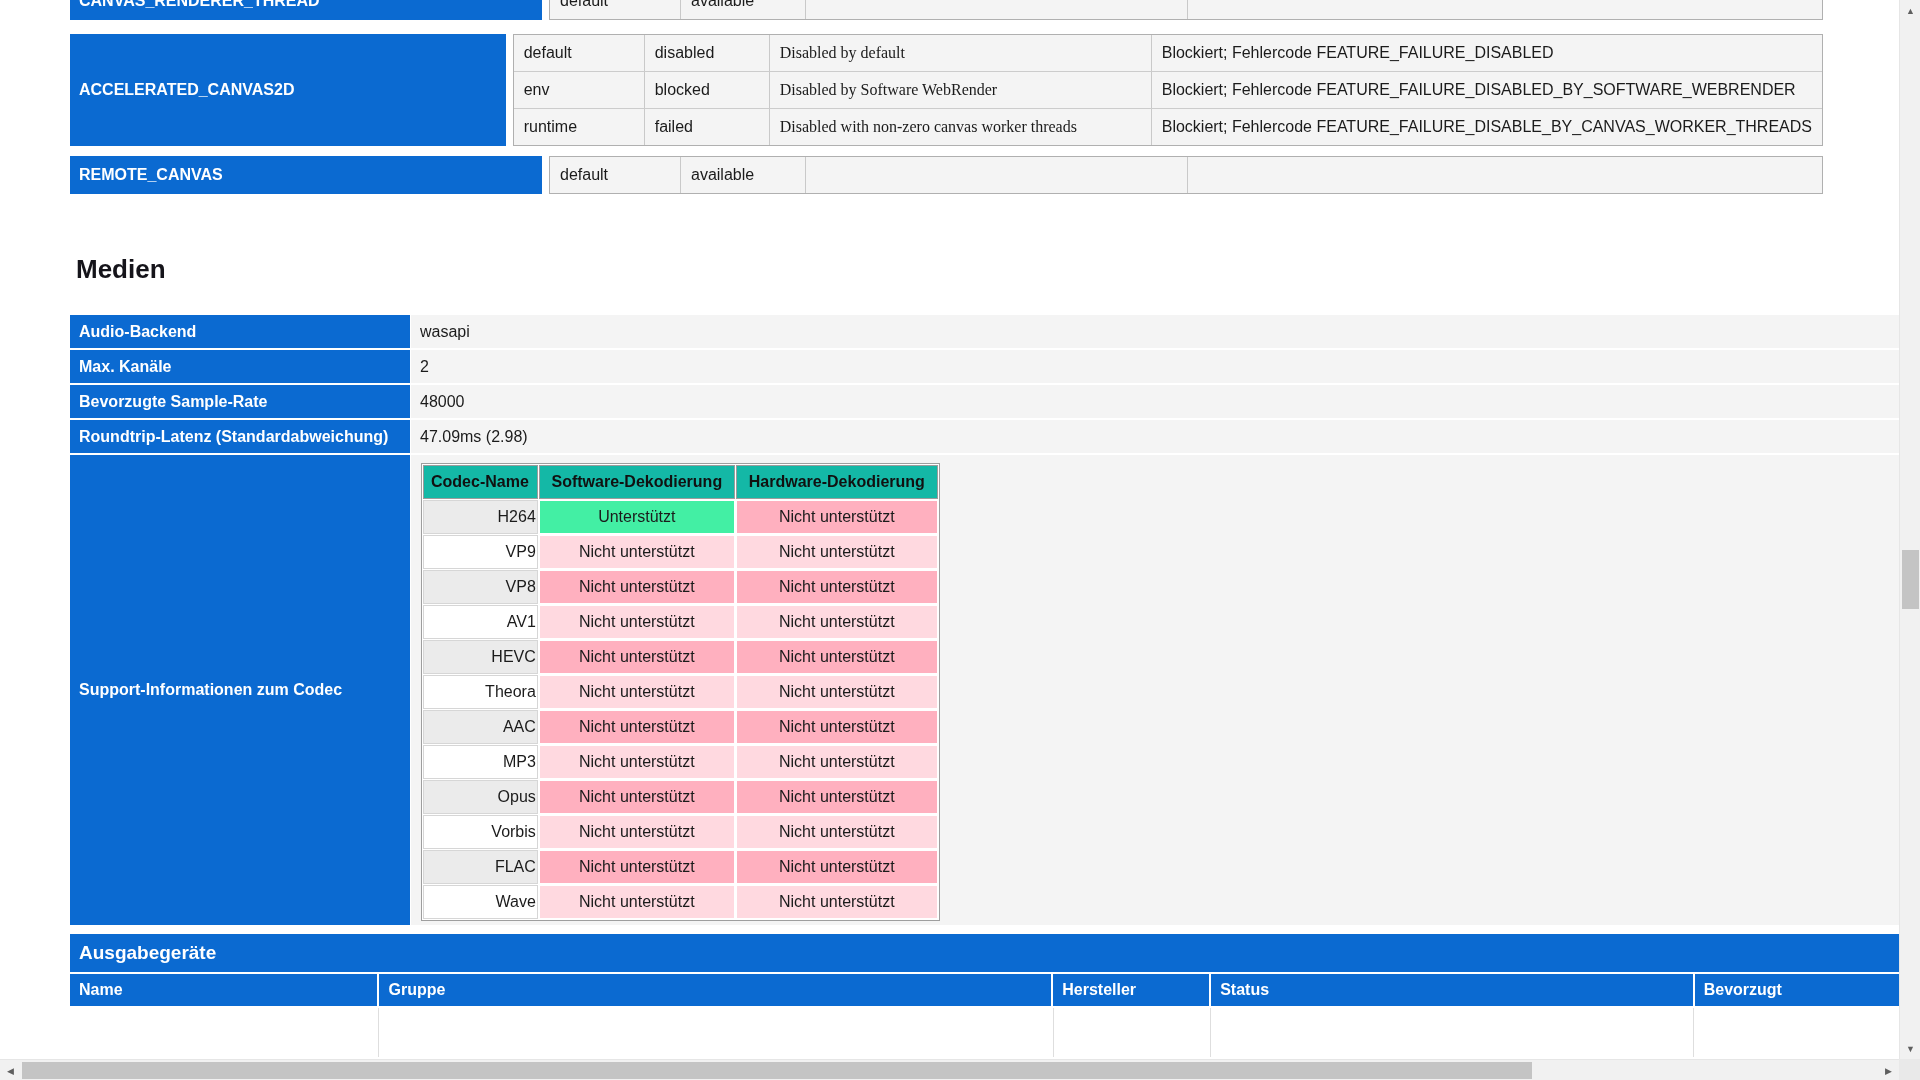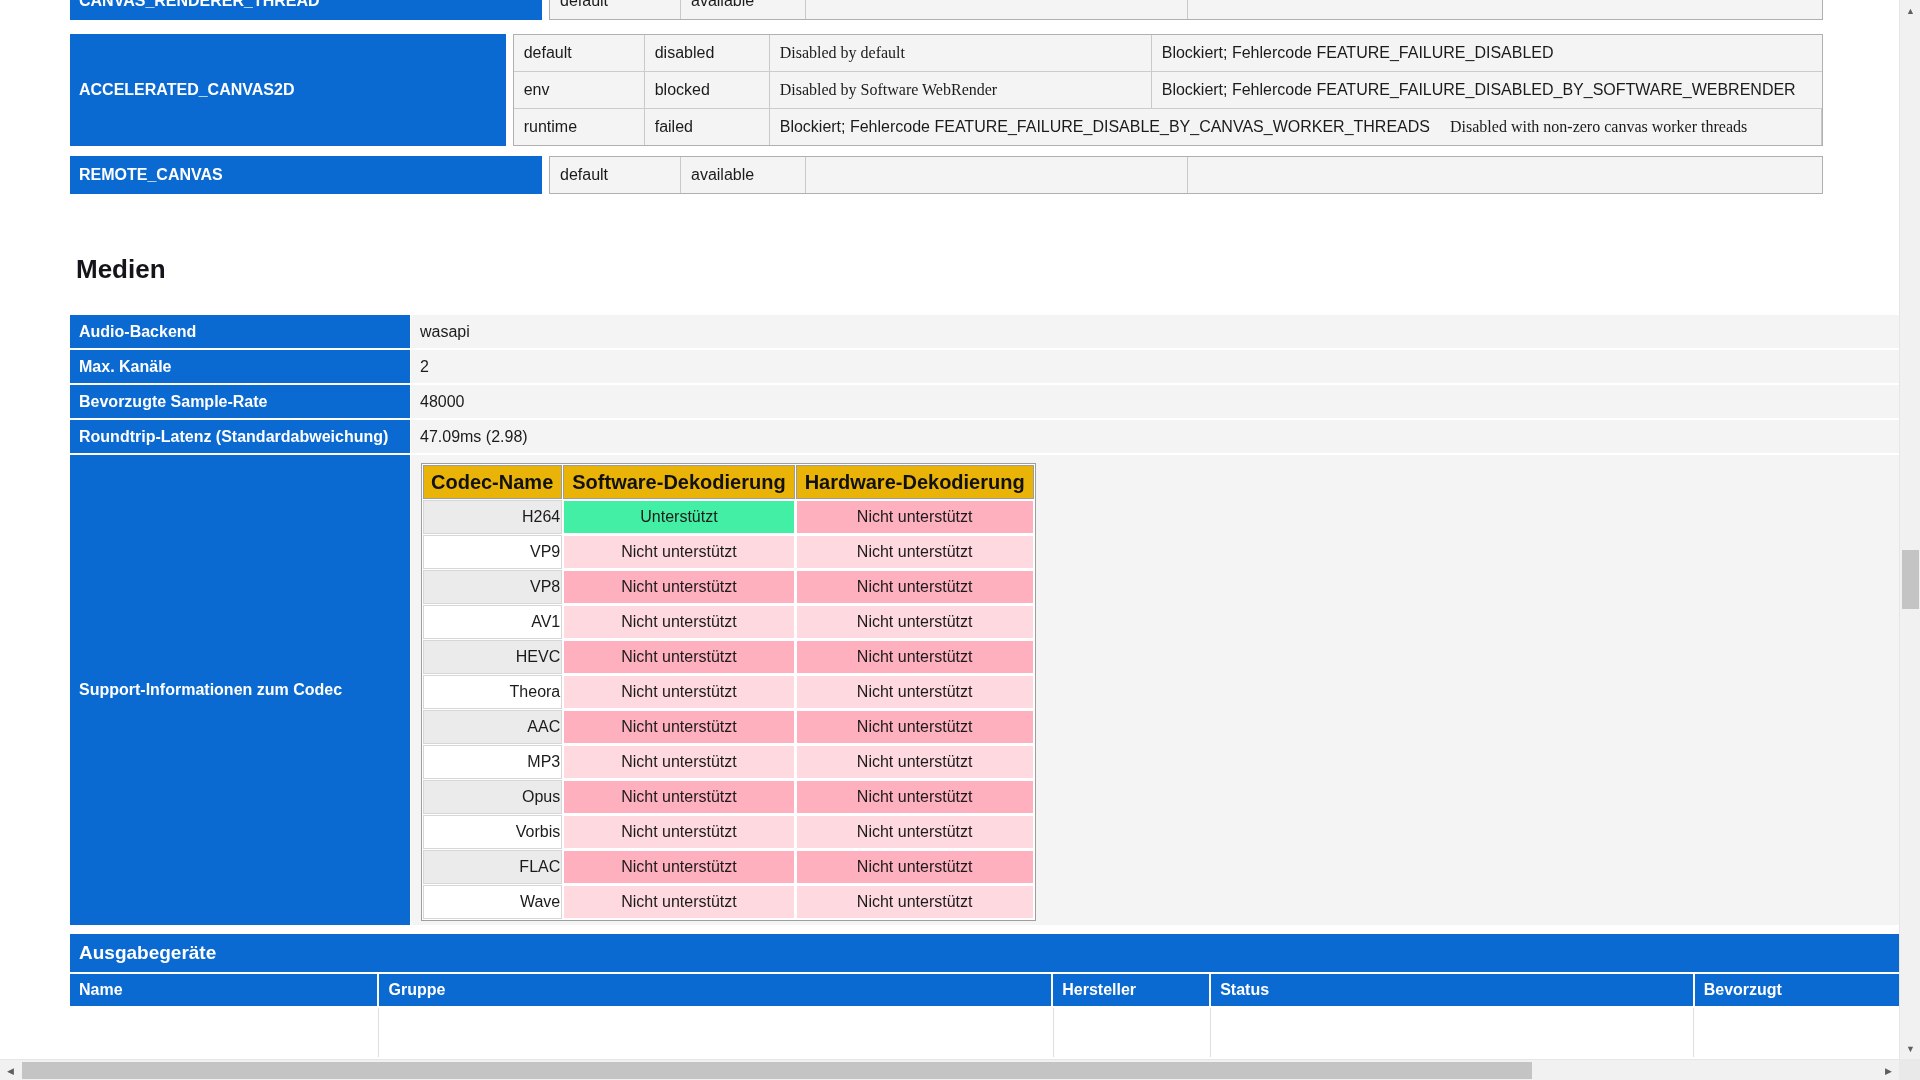"Blockiert; Fehlercode FEATURE_FAILURE_DISABLE_BY_CANVAS_WORKER_THREADS" div.gfx-cell { order: before "Disabled with non-zero canvas worker" -> after "Disabled with non-zero canvas worker" }
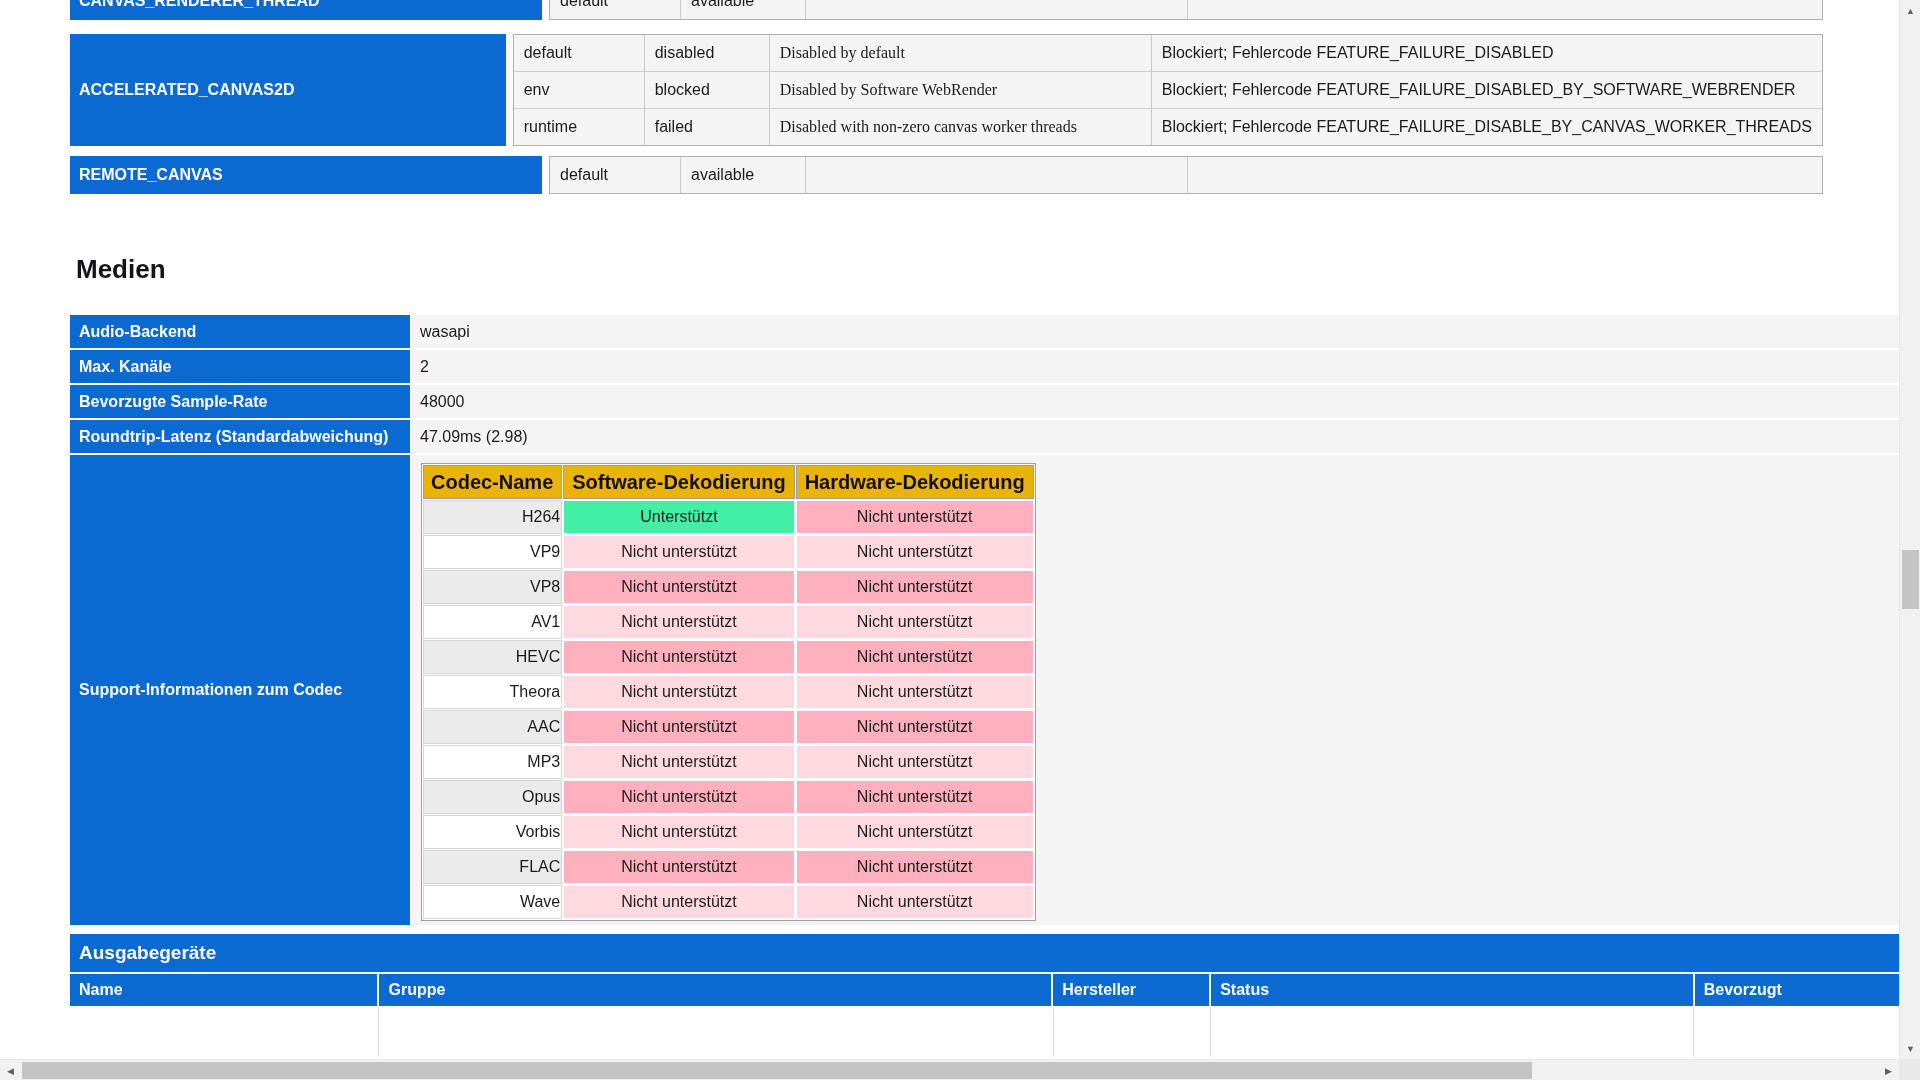"Codec-Name" .codec-table th { background: #eab308 -> #14b8a6; font-size: 20px -> 16px }
